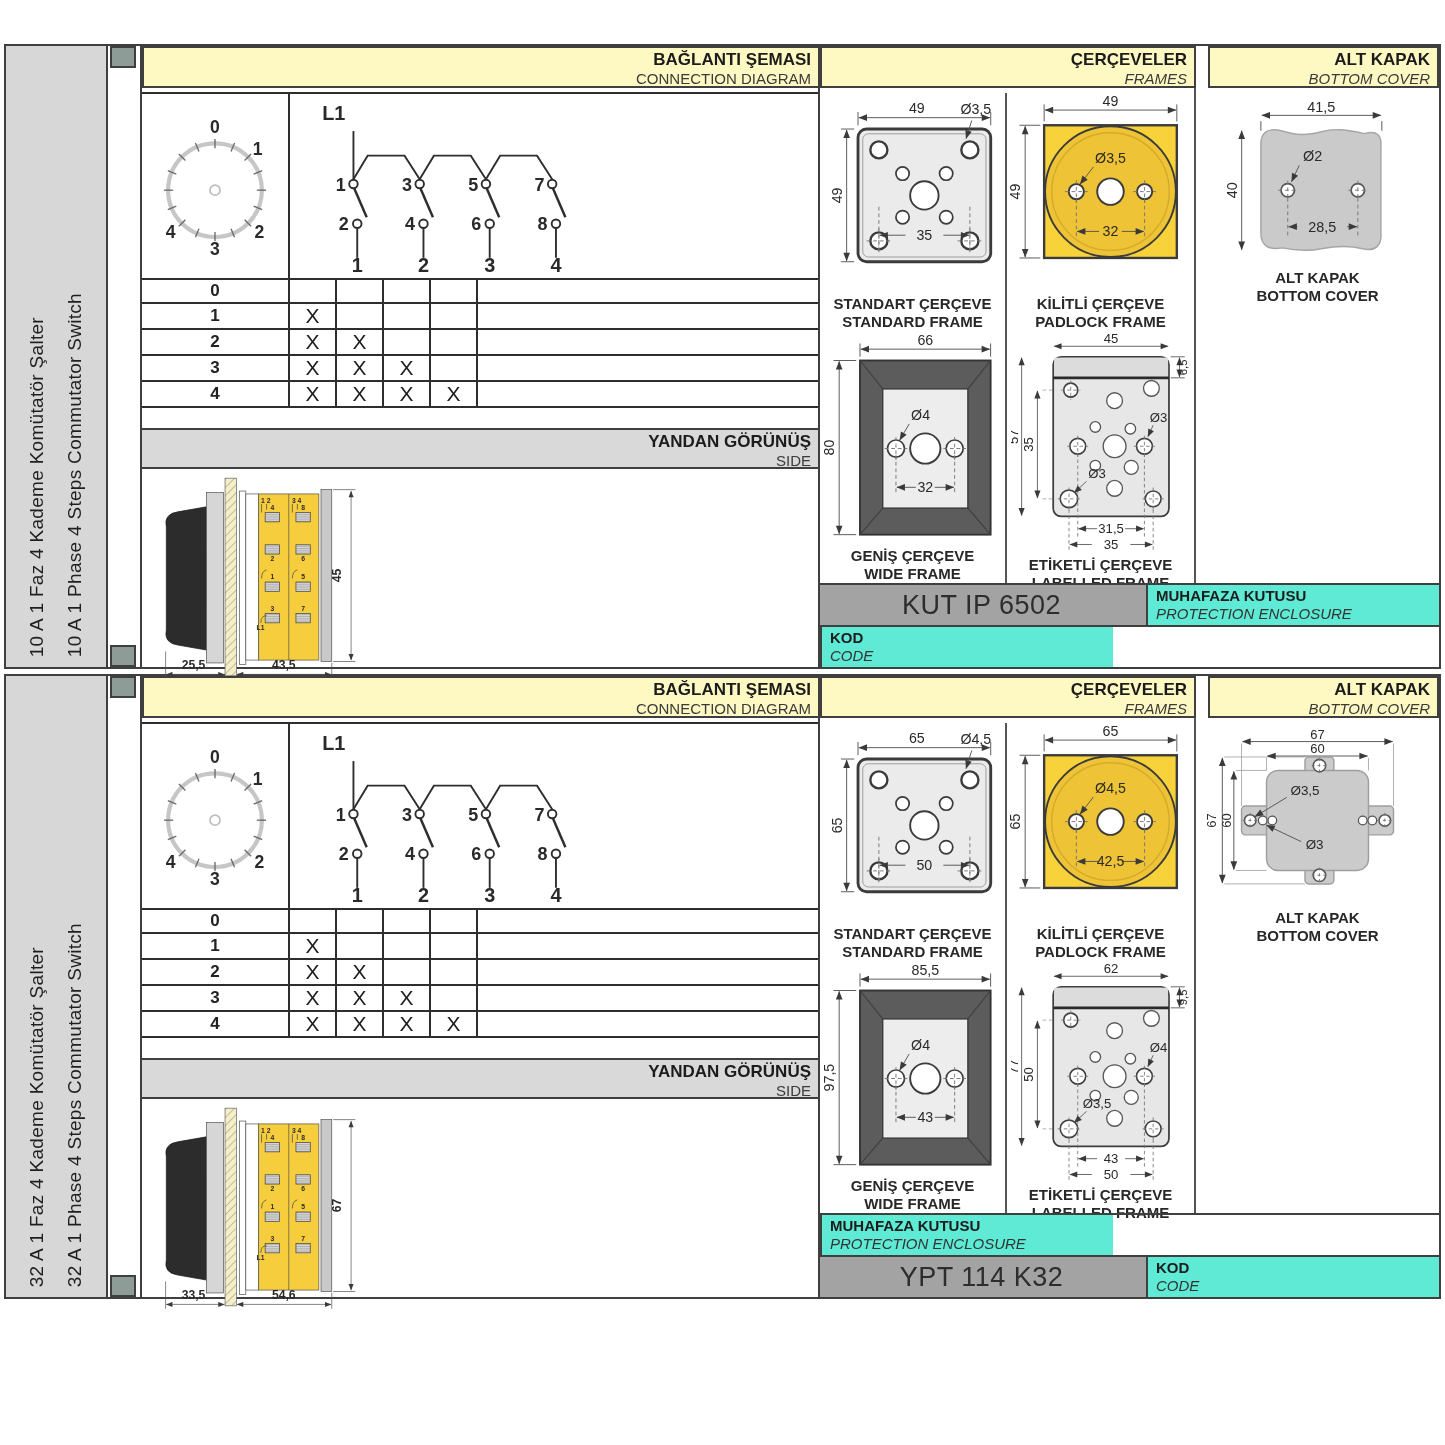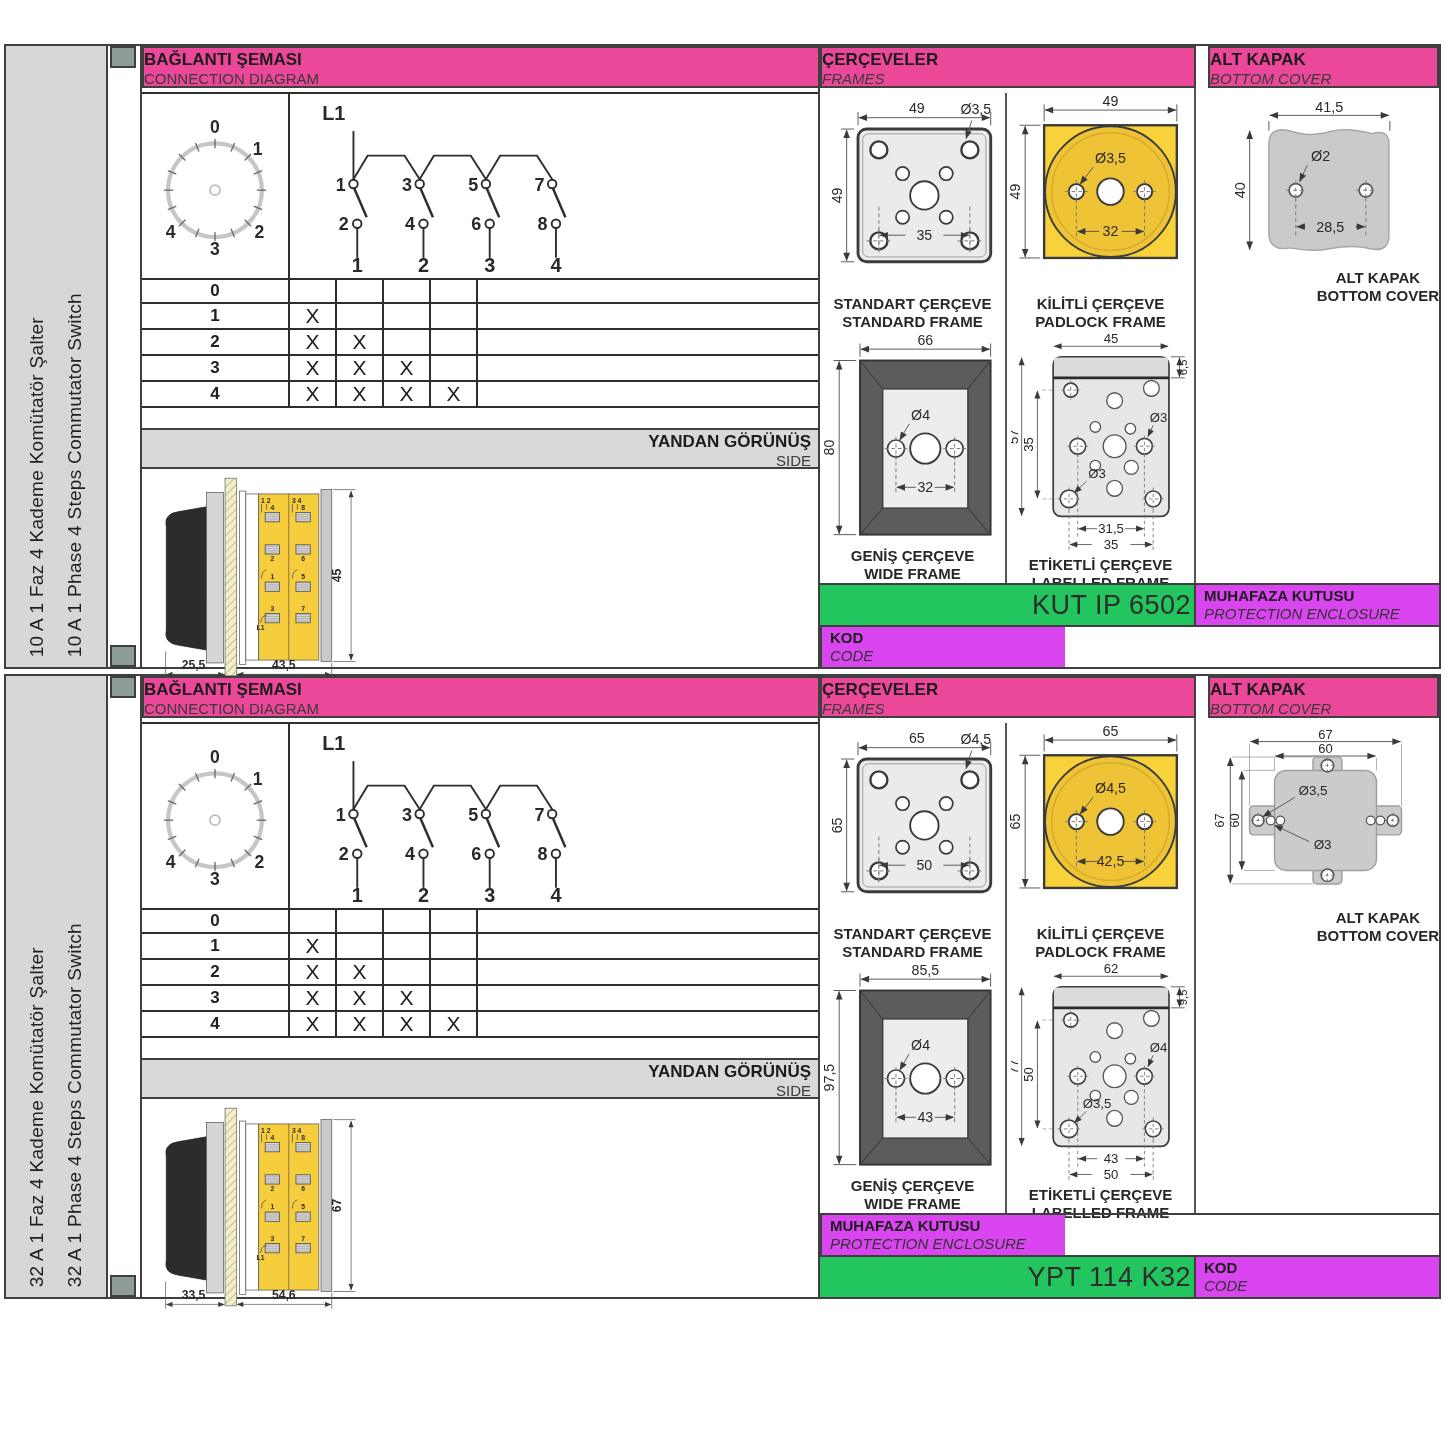"BAĞLANTI ŞEMASI" .head-cell { background: #ec4899 -> #fef9c3; text-align: none -> right }
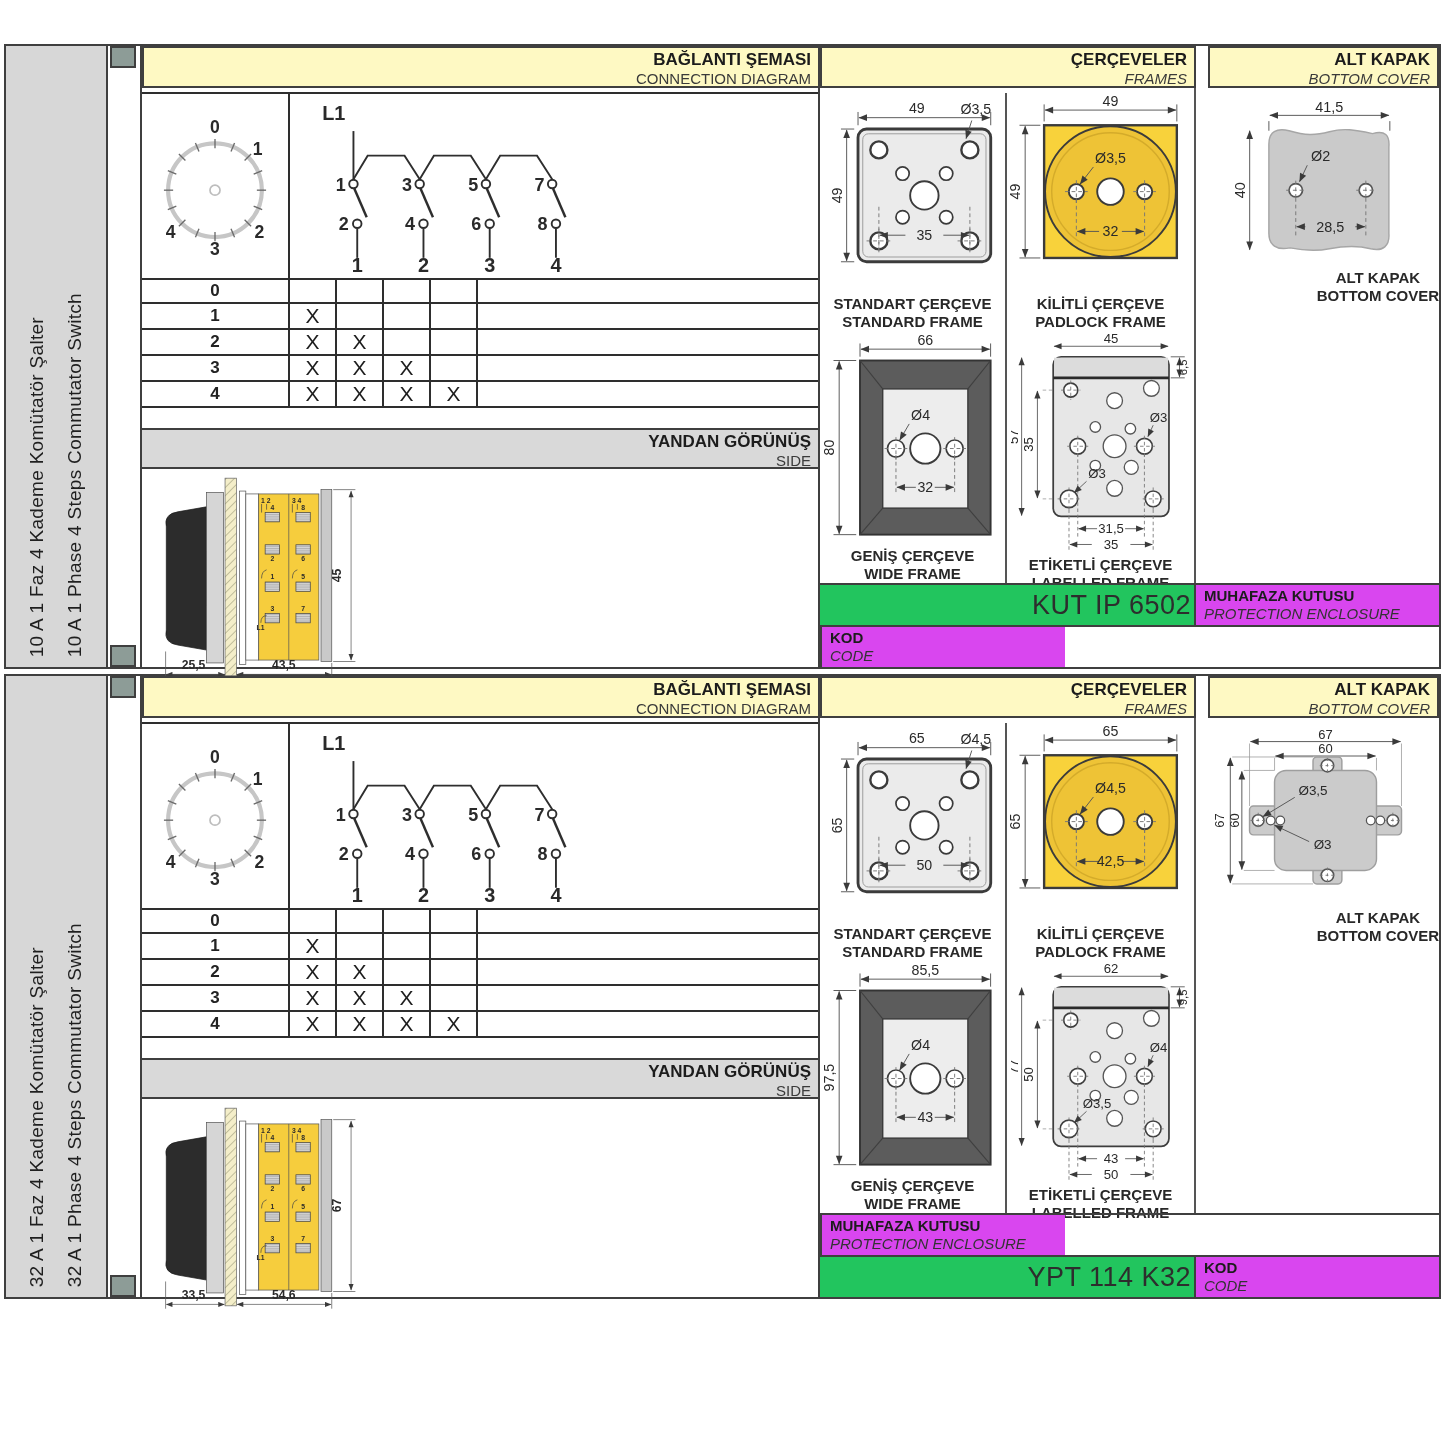"41,5" .col-cover { align-items: flex-end -> center }
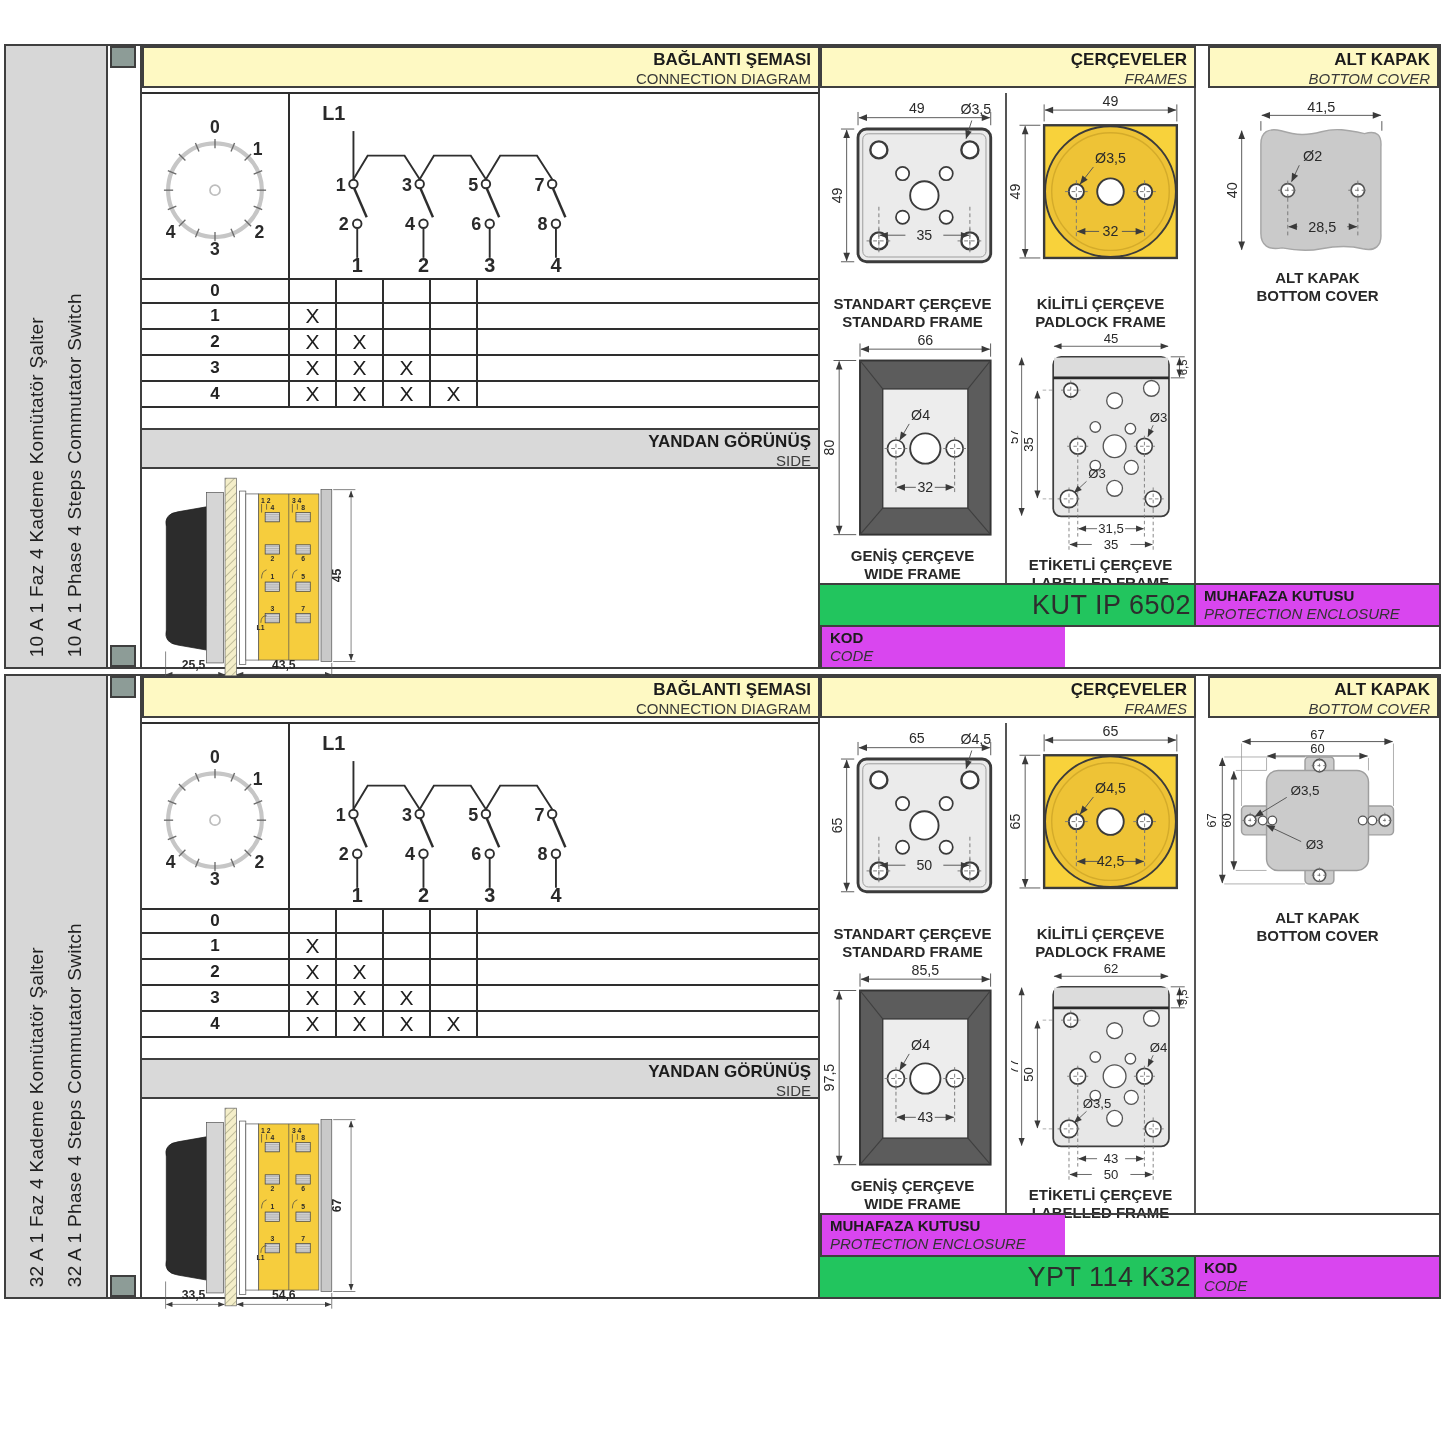"KUT IP 6502" .code-value { background: #22c55e -> #a3a3a3; text-align: right -> center }
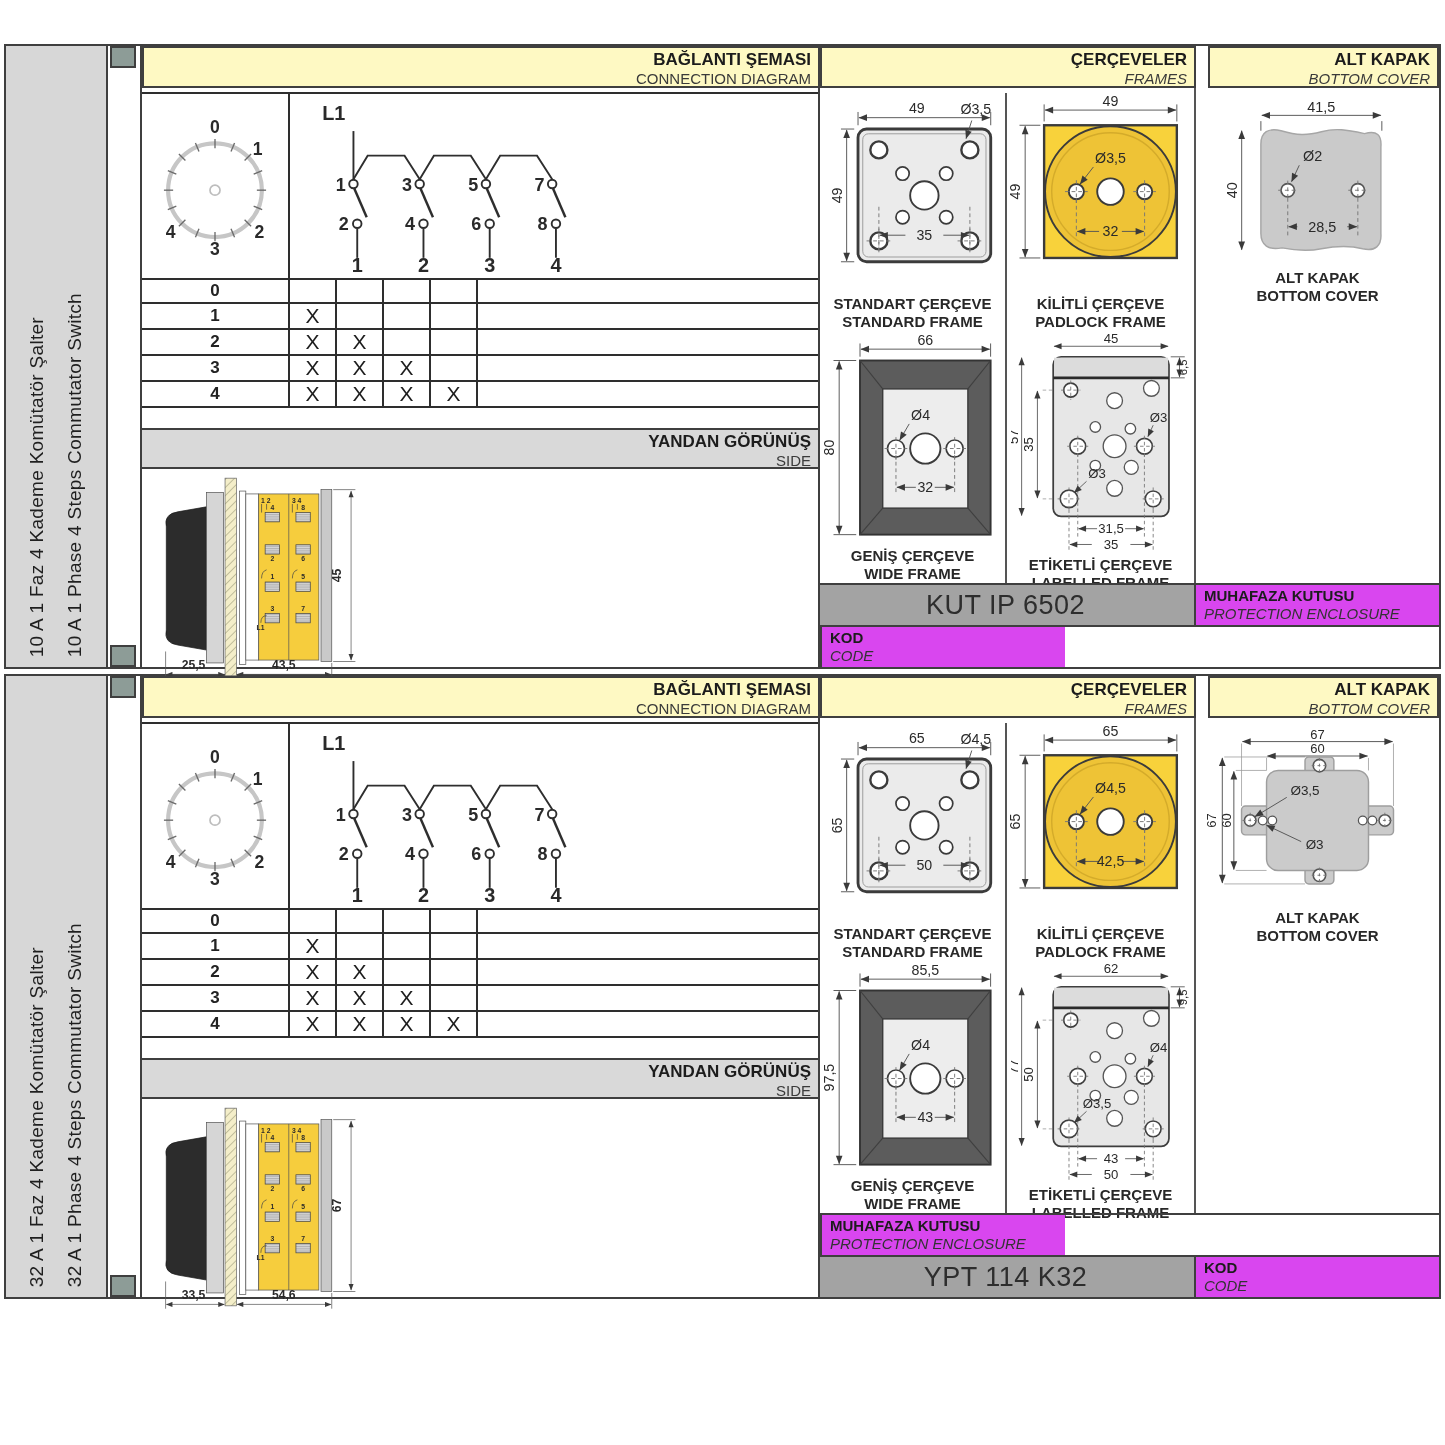"MUHAFAZA KUTUSU" .code-label { background: #d946ef -> #5eead4; width: 245px -> 293px }
